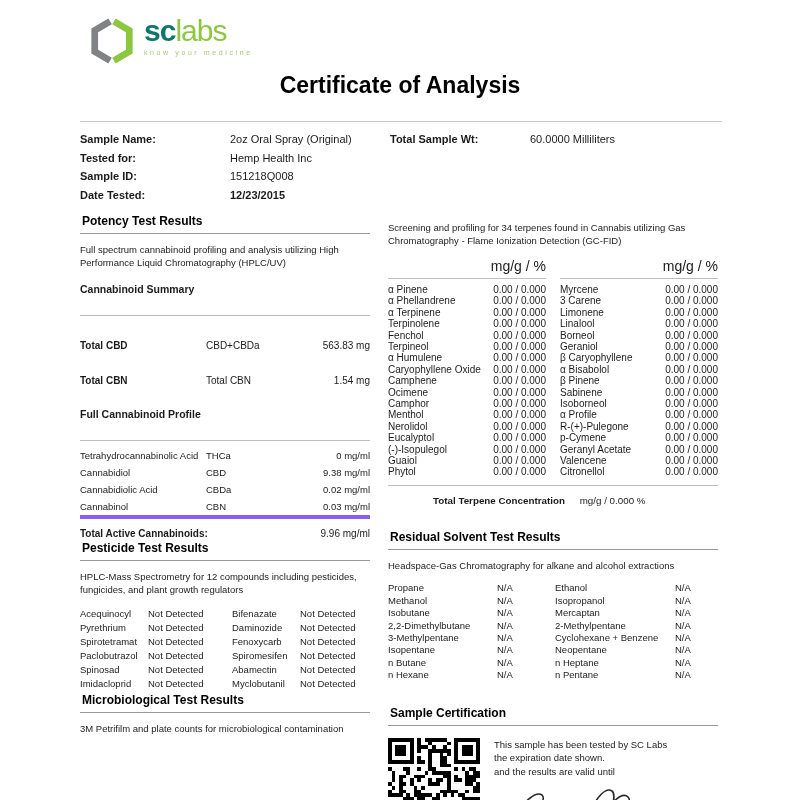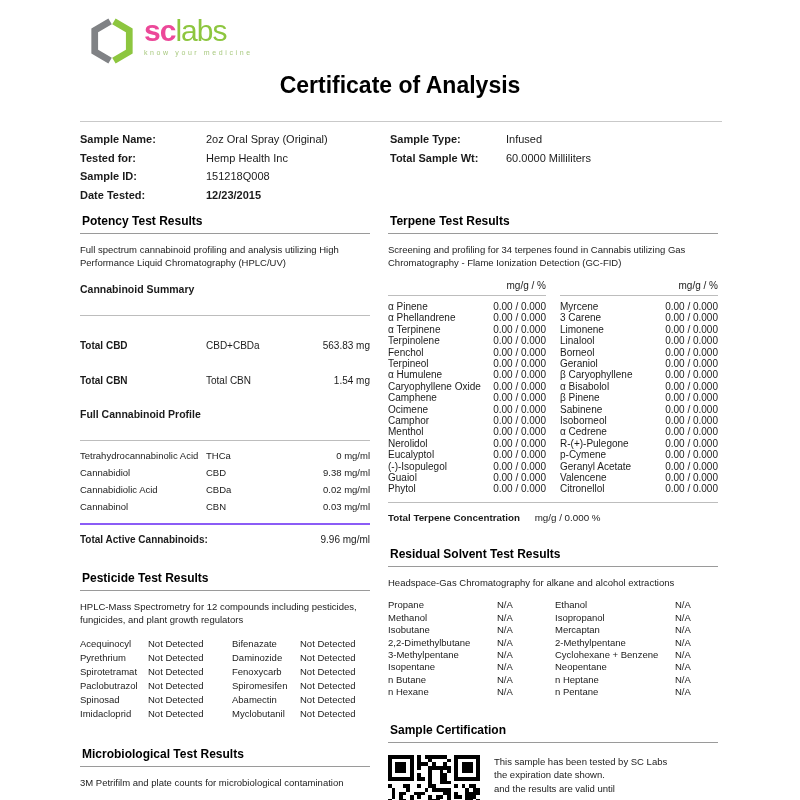"sc" .logo-sc { color: #ec4899 -> #0f766e }
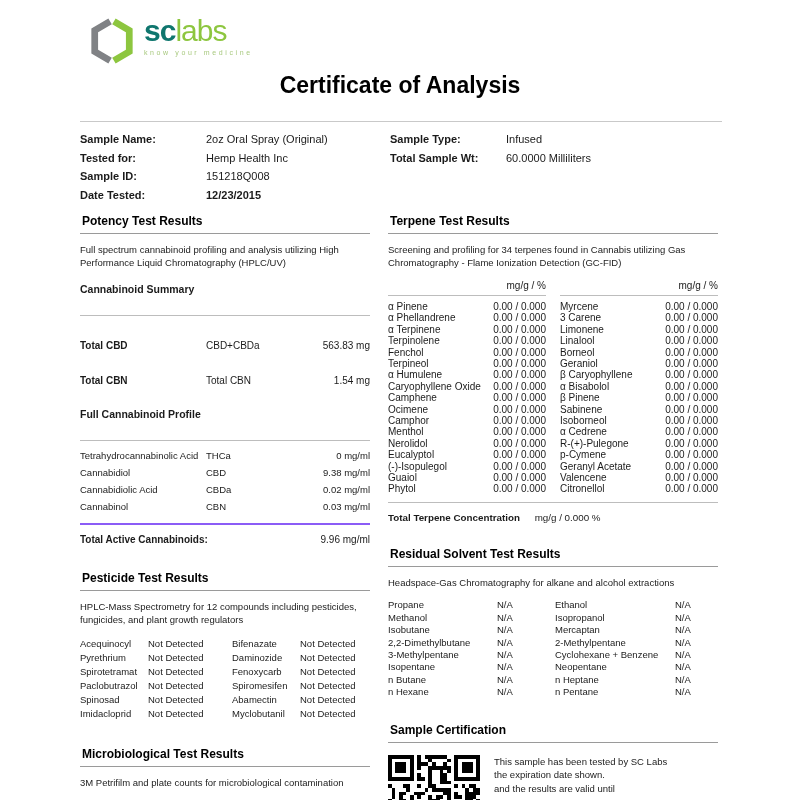"Sample Name:" .si-row { gap: none -> 24px }
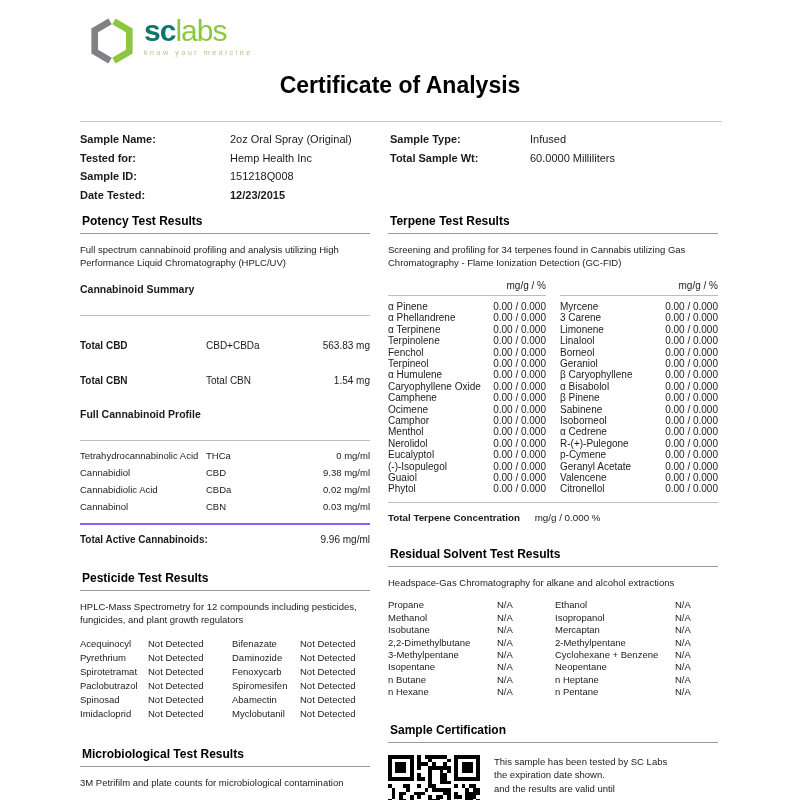"Sample Type:" div.si-row { html: <div> <span>Sample Type:</span> <span>Infused</span> </div> -> none }
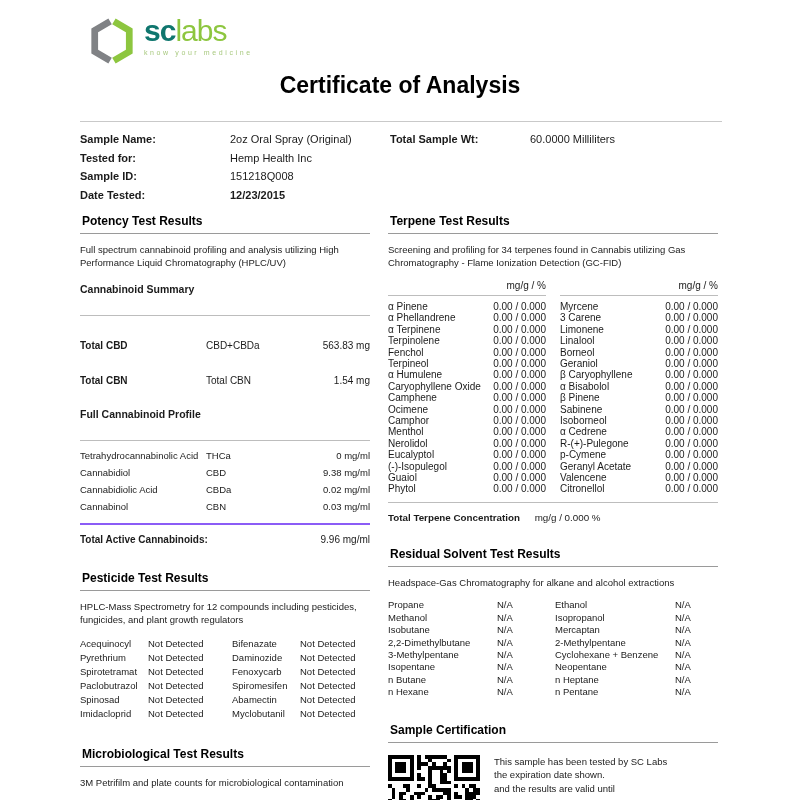"Terpene Test Results" div.sec-heading { html: <div>Terpene Test Results</div> -> none }
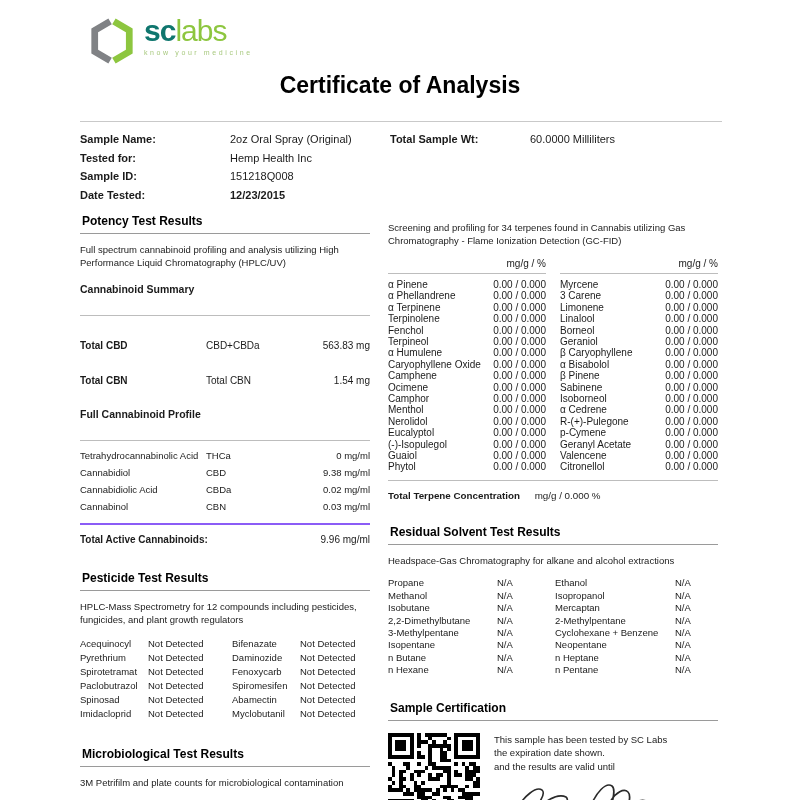"mg/g / %" .unit-cell { font-size: 10px -> 14px }
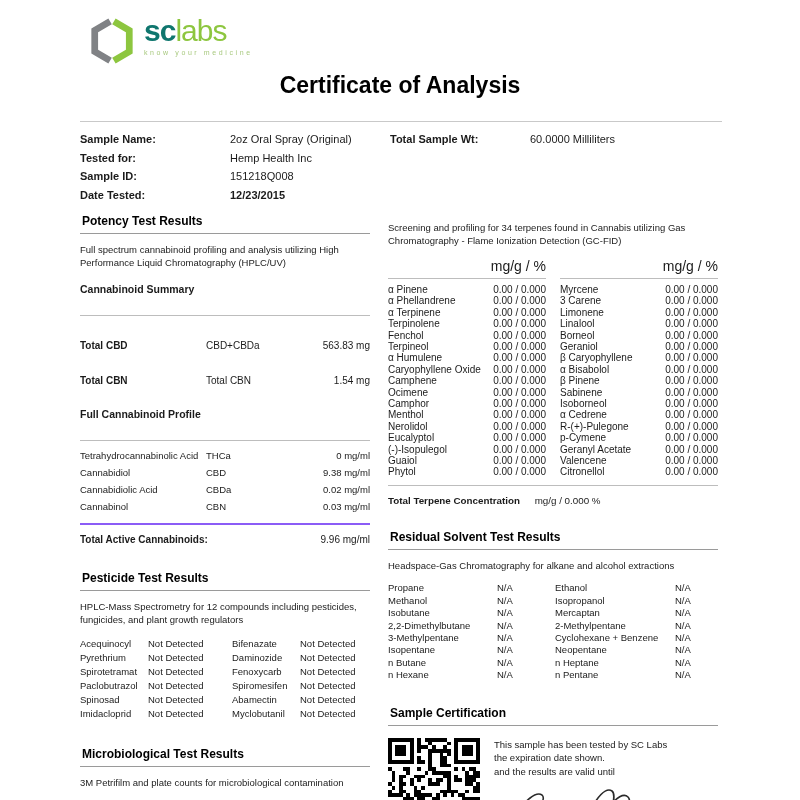"α Cedrene" span.nm { text: Cedrene -> Profile }
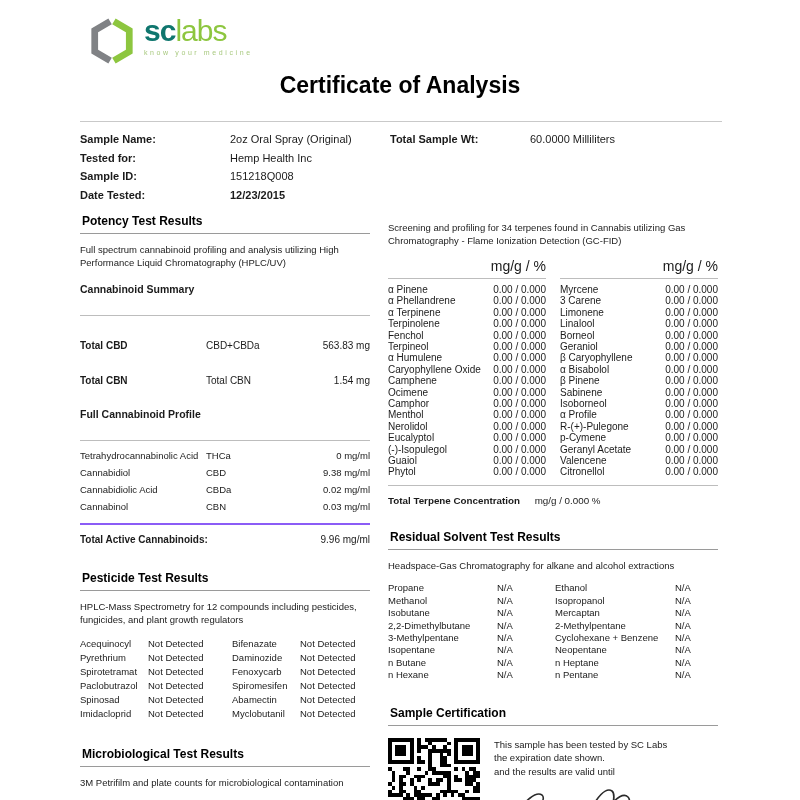"Total Terpene Concentration" .terp-total .lbl { margin-left: none -> 45px }
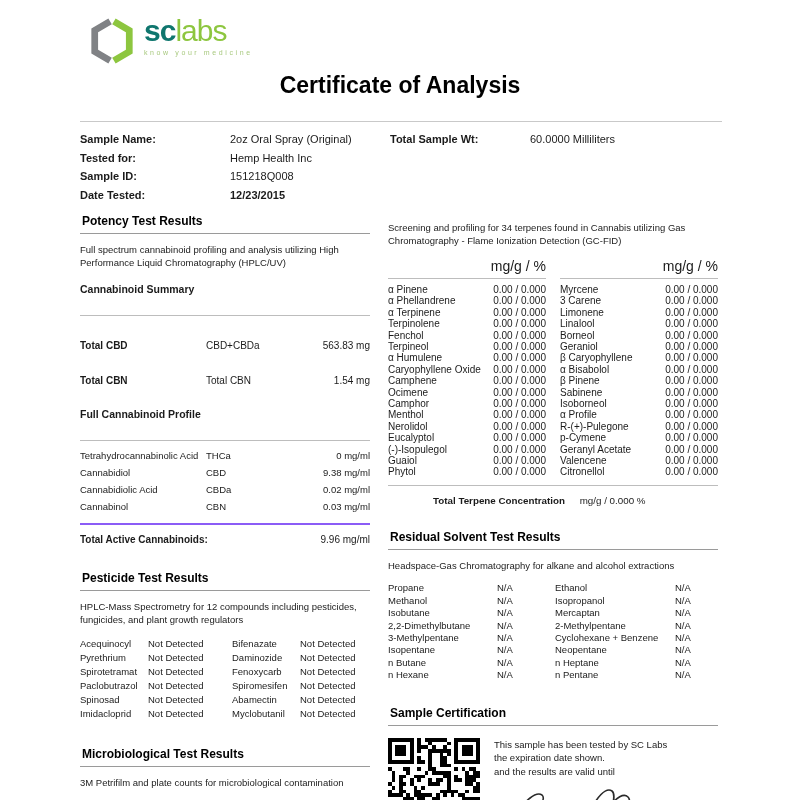"Total Active Cannabinoids:" .total-row { border-top: 2px solid #8b5cf6 -> 4px solid #8b5cf6; margin-top: 8px -> none }
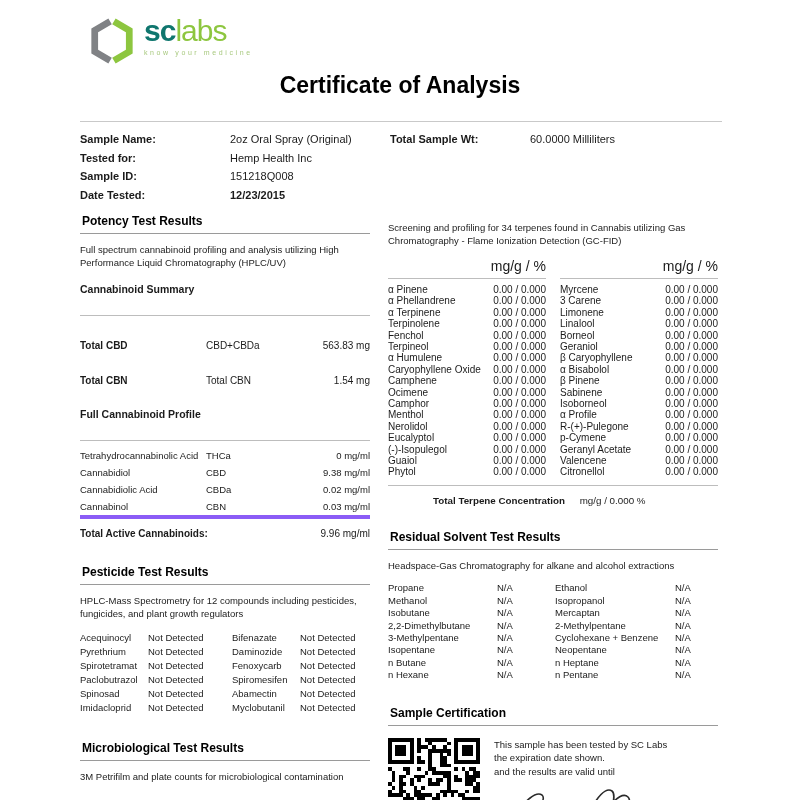"Pesticide Test Results" .gap24 { margin-top: 24px -> none }
